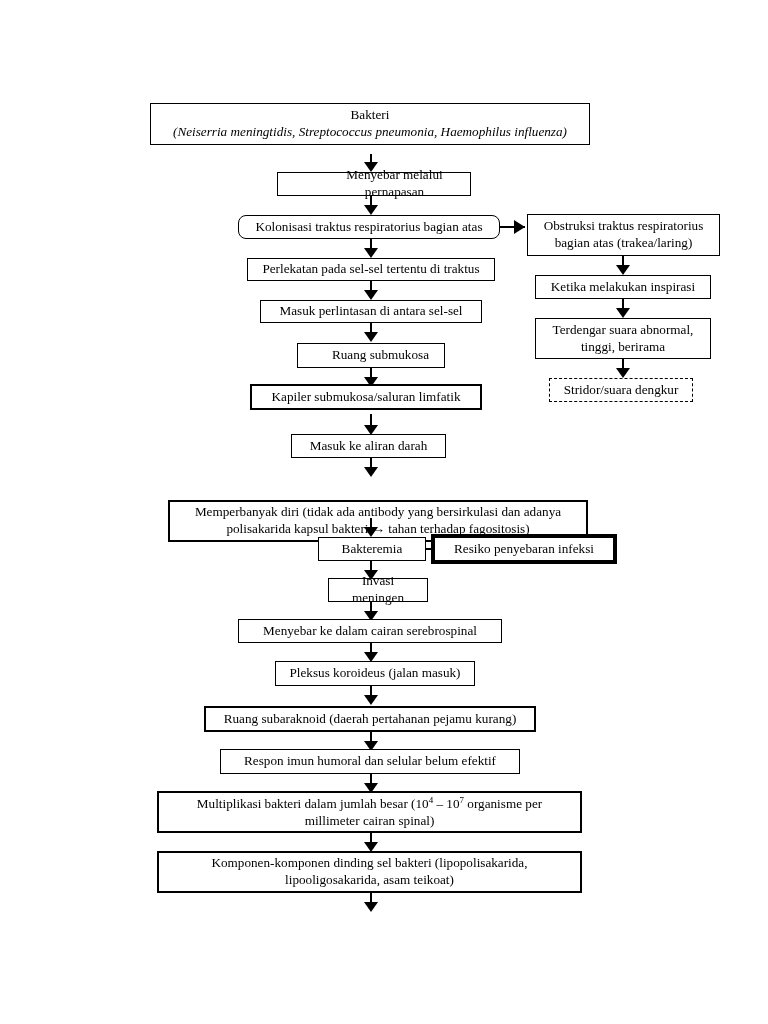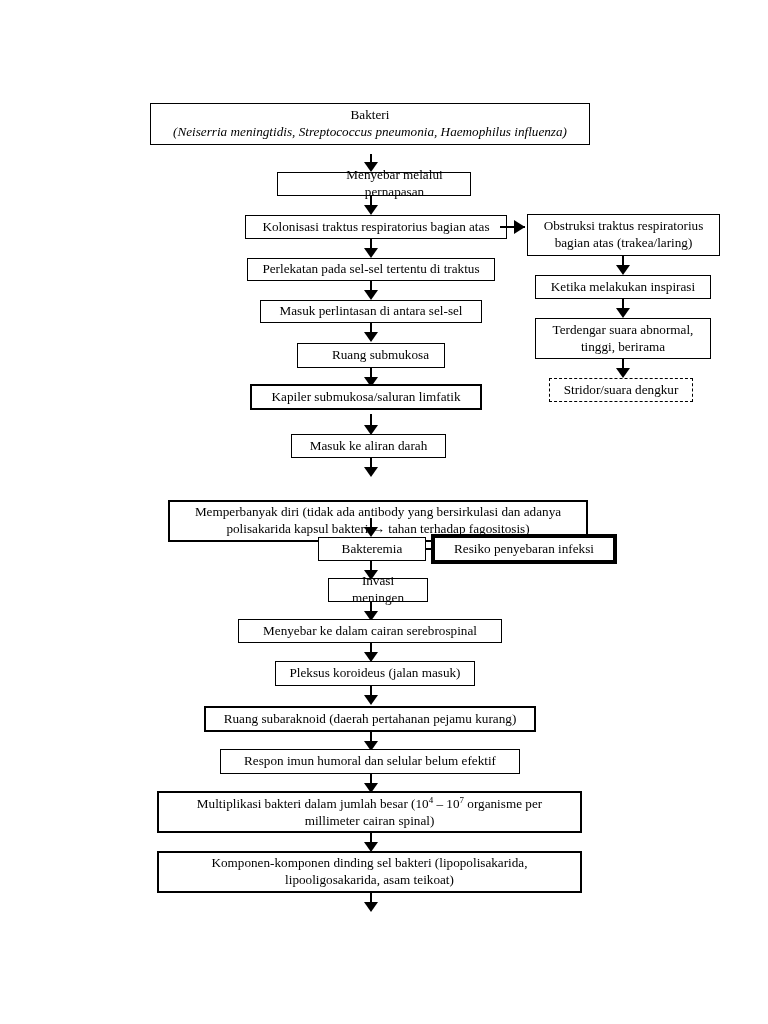"Kolonisasi traktus respiratorius bagian" div.node { border-radius: none -> 8px; left: 245px -> 238px }
